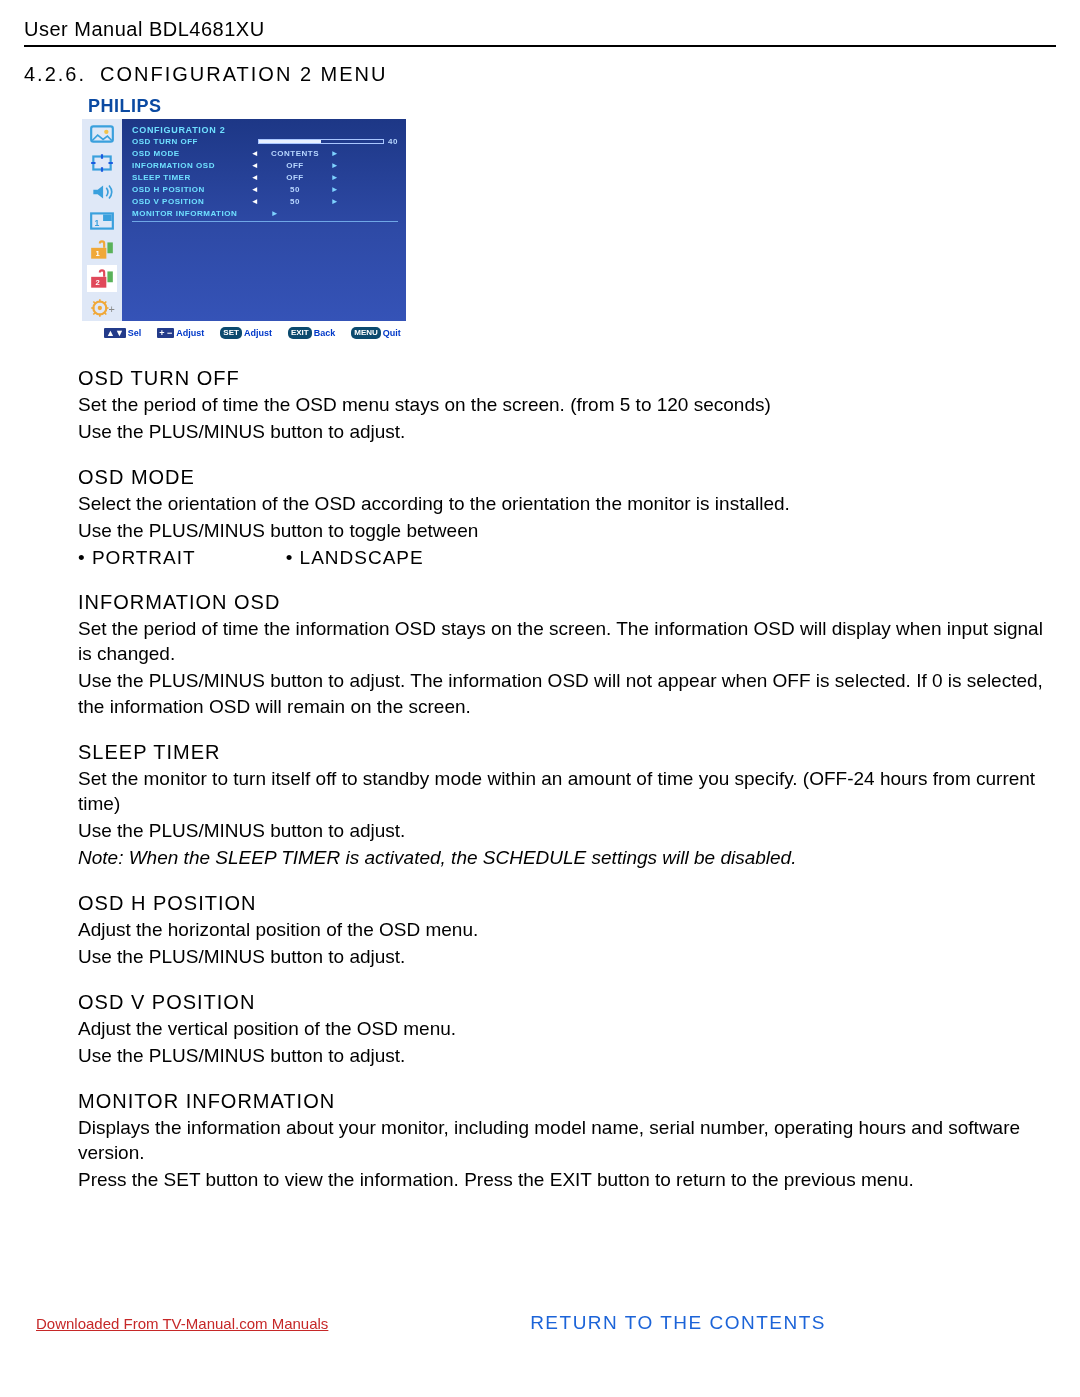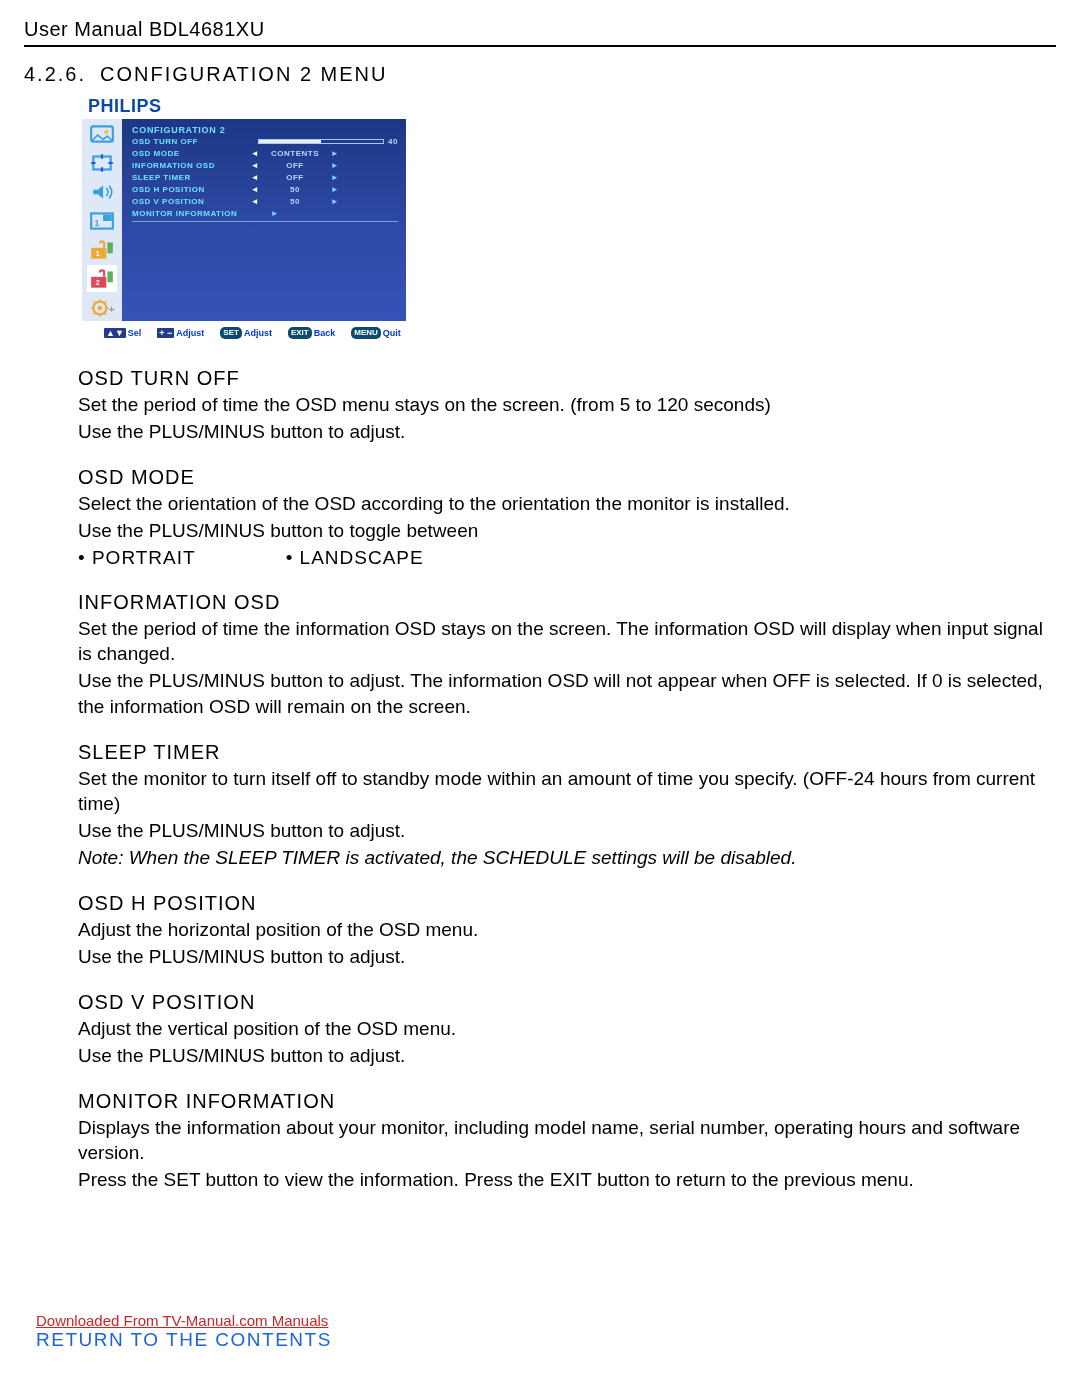"Downloaded From TV-Manual.com Manuals" .footer { flex-direction: column -> none }
